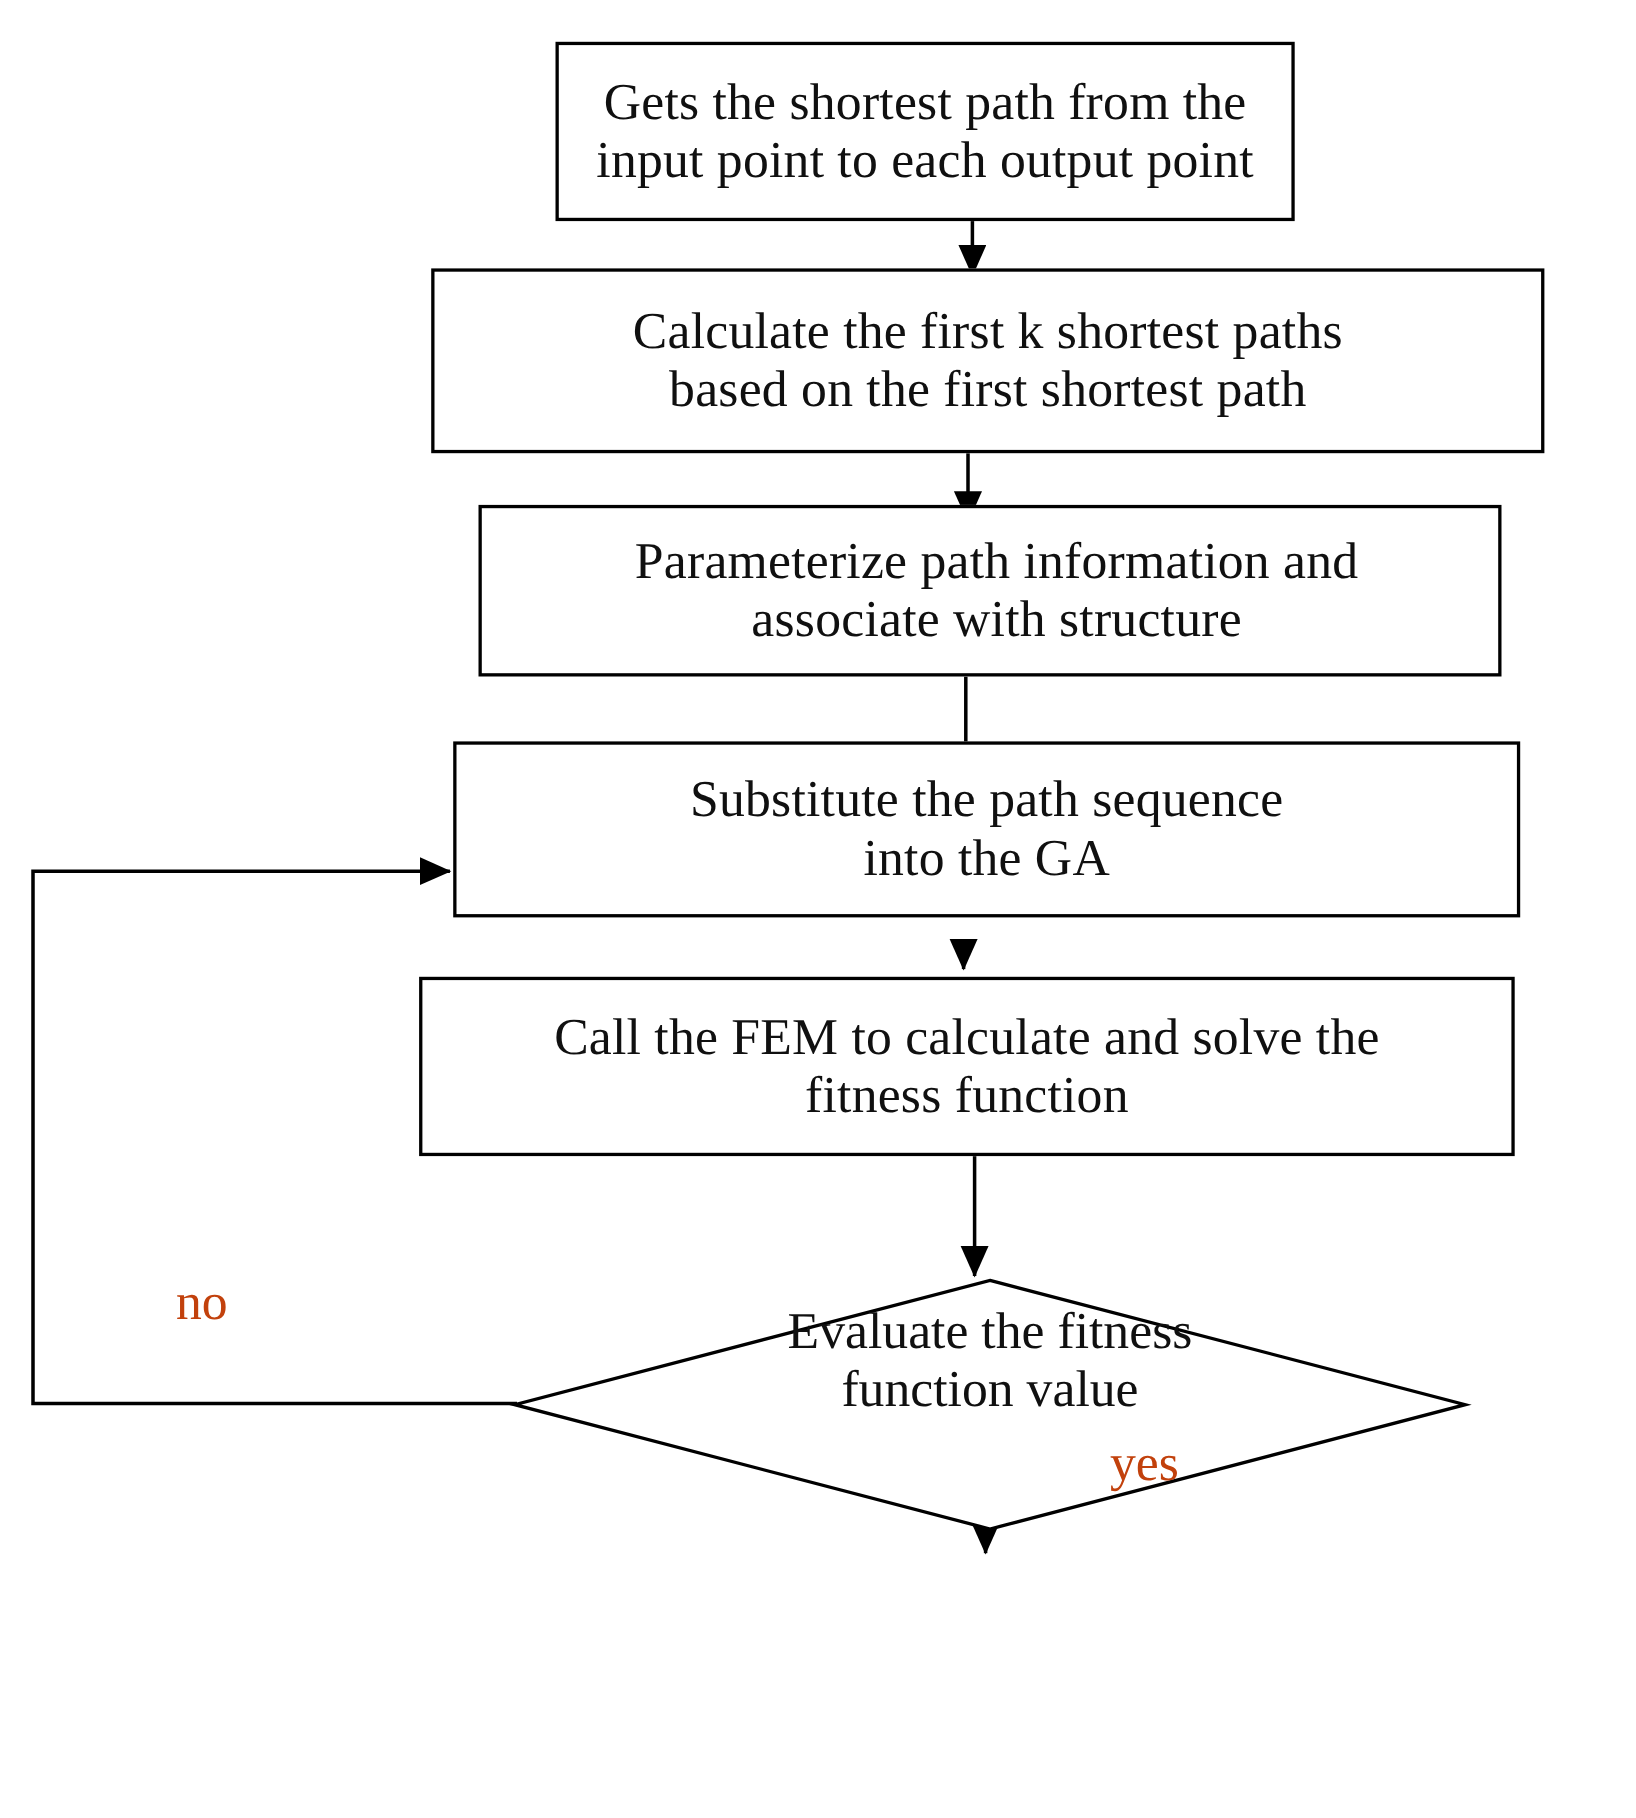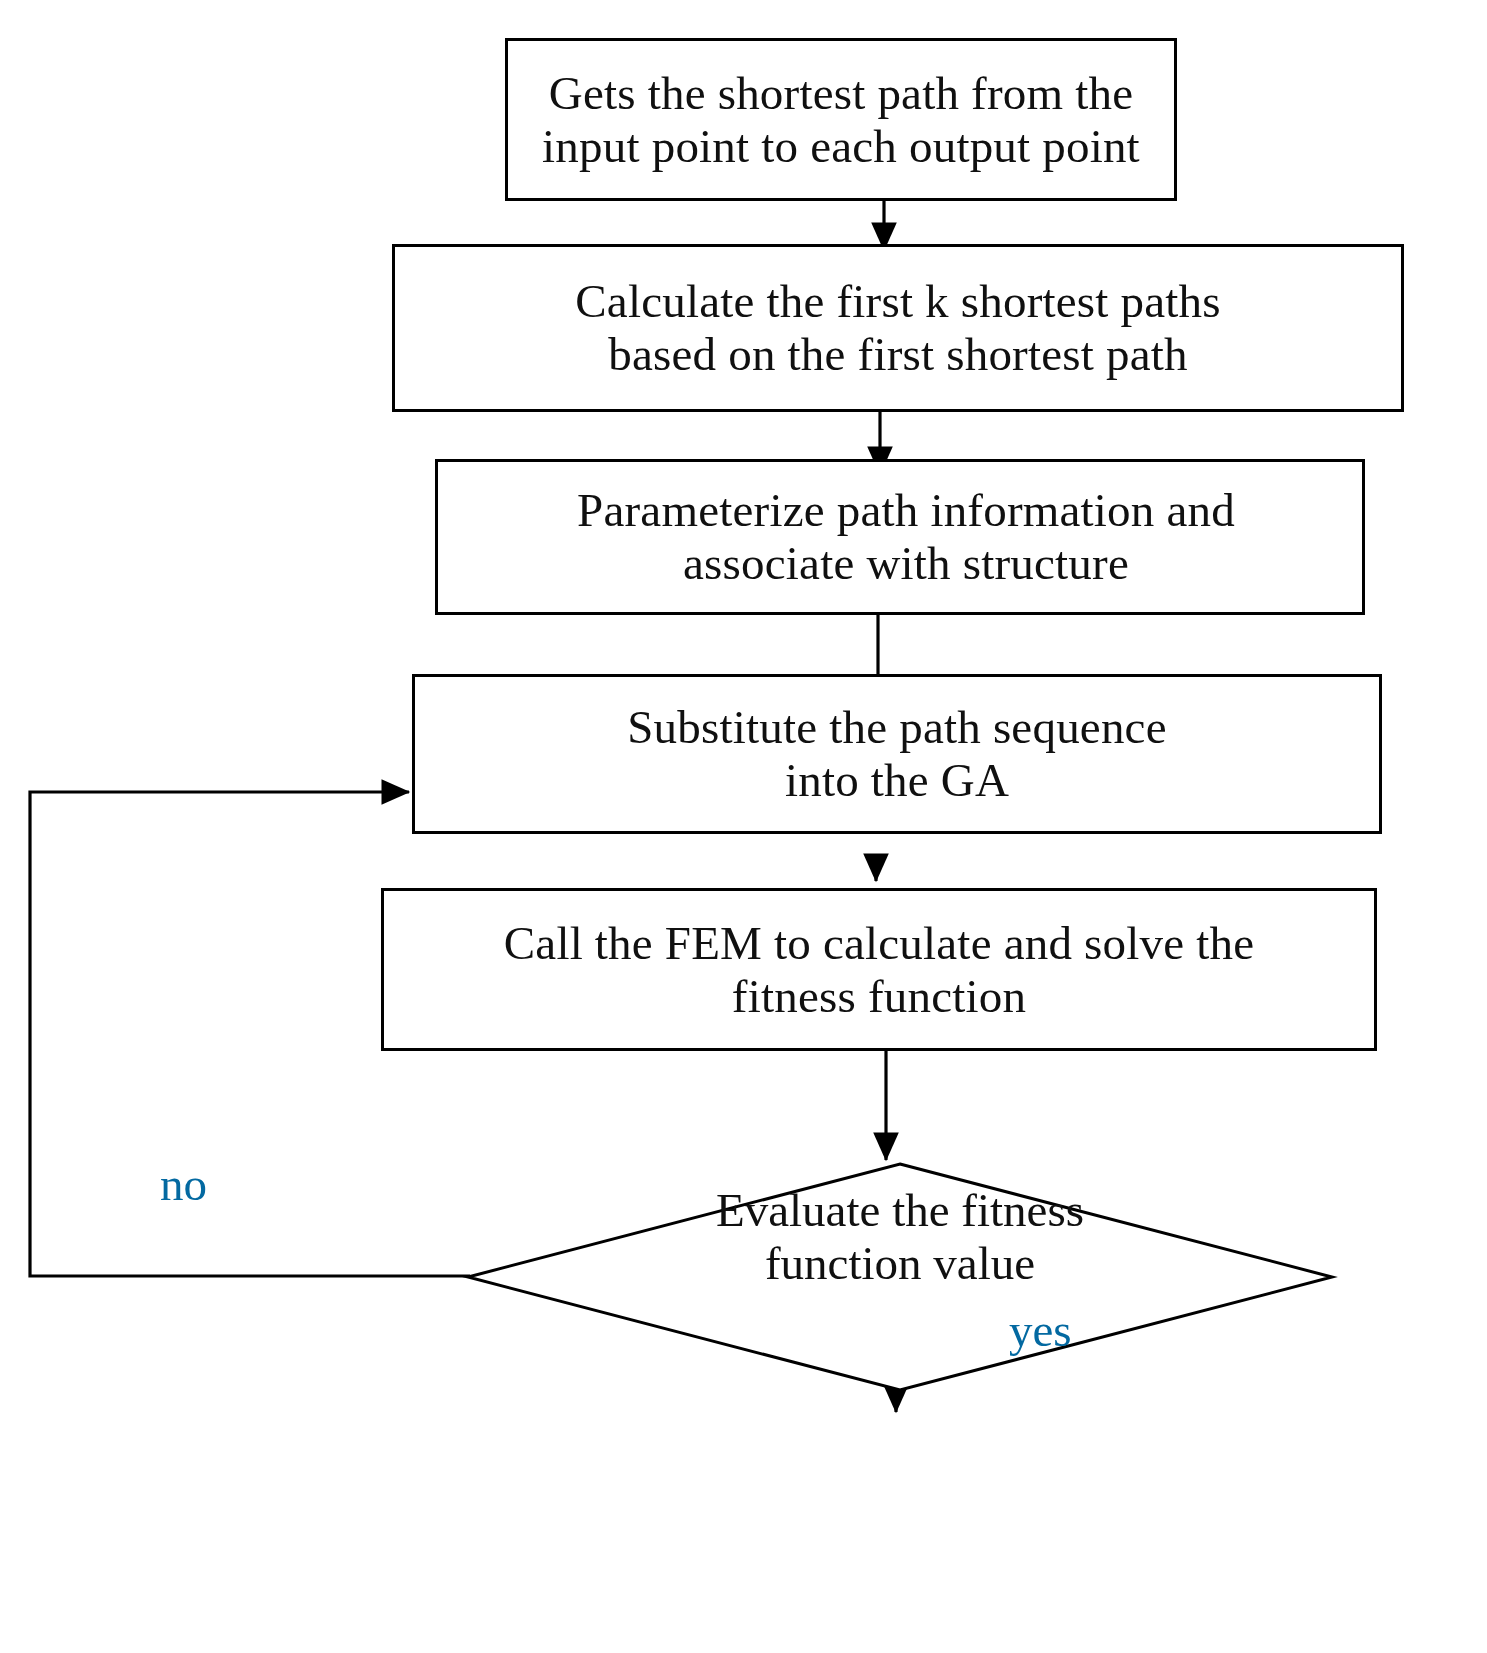"no" .edge-label { color: #0369a1 -> #c2410c }
